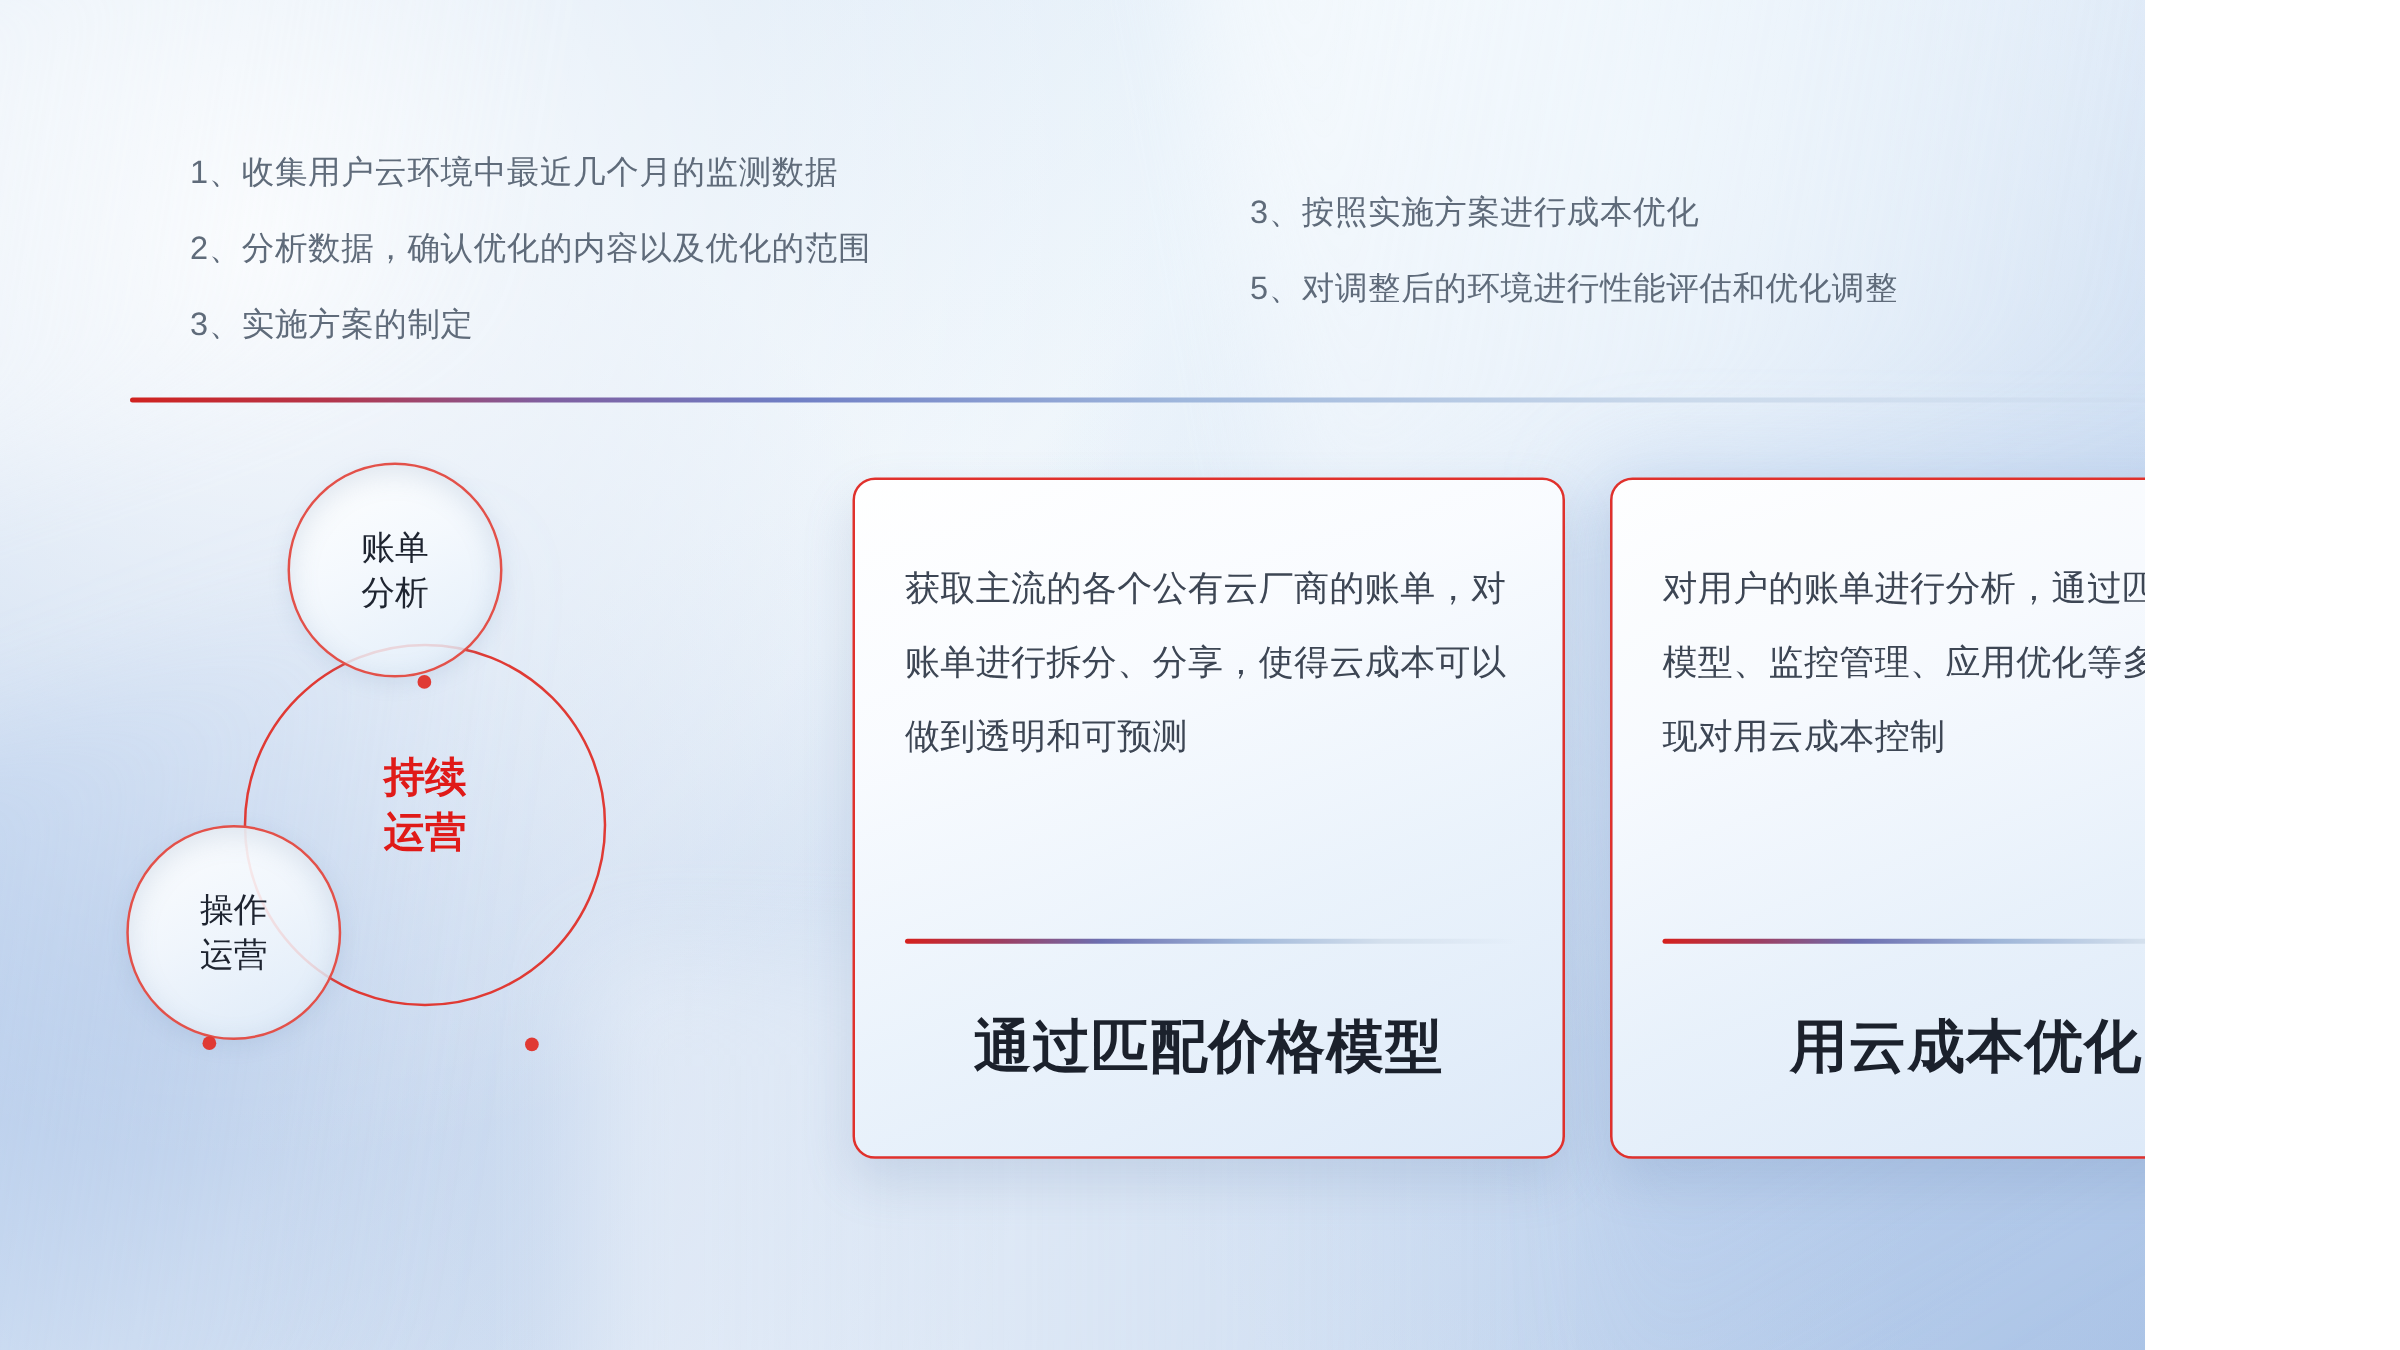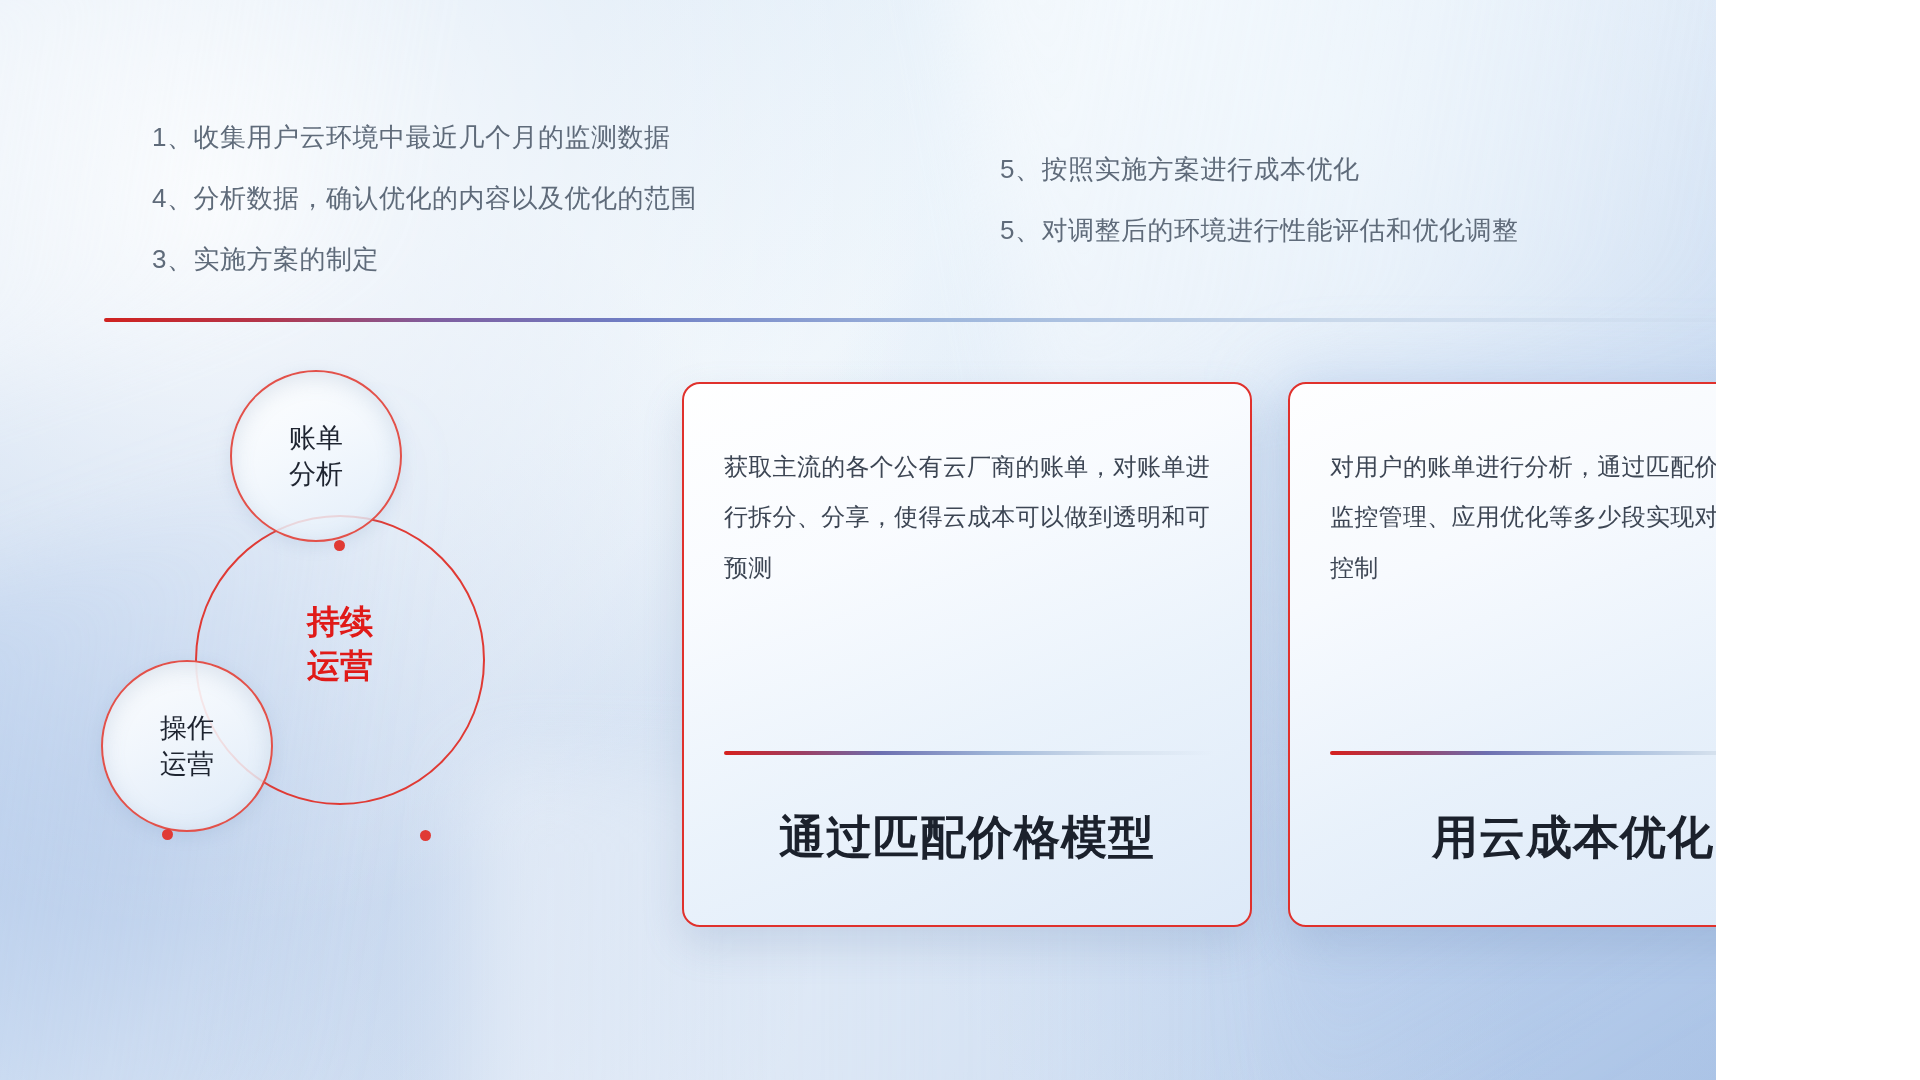"5、按照实施方案进行成本优化" div.line { text: 5 -> 3 }
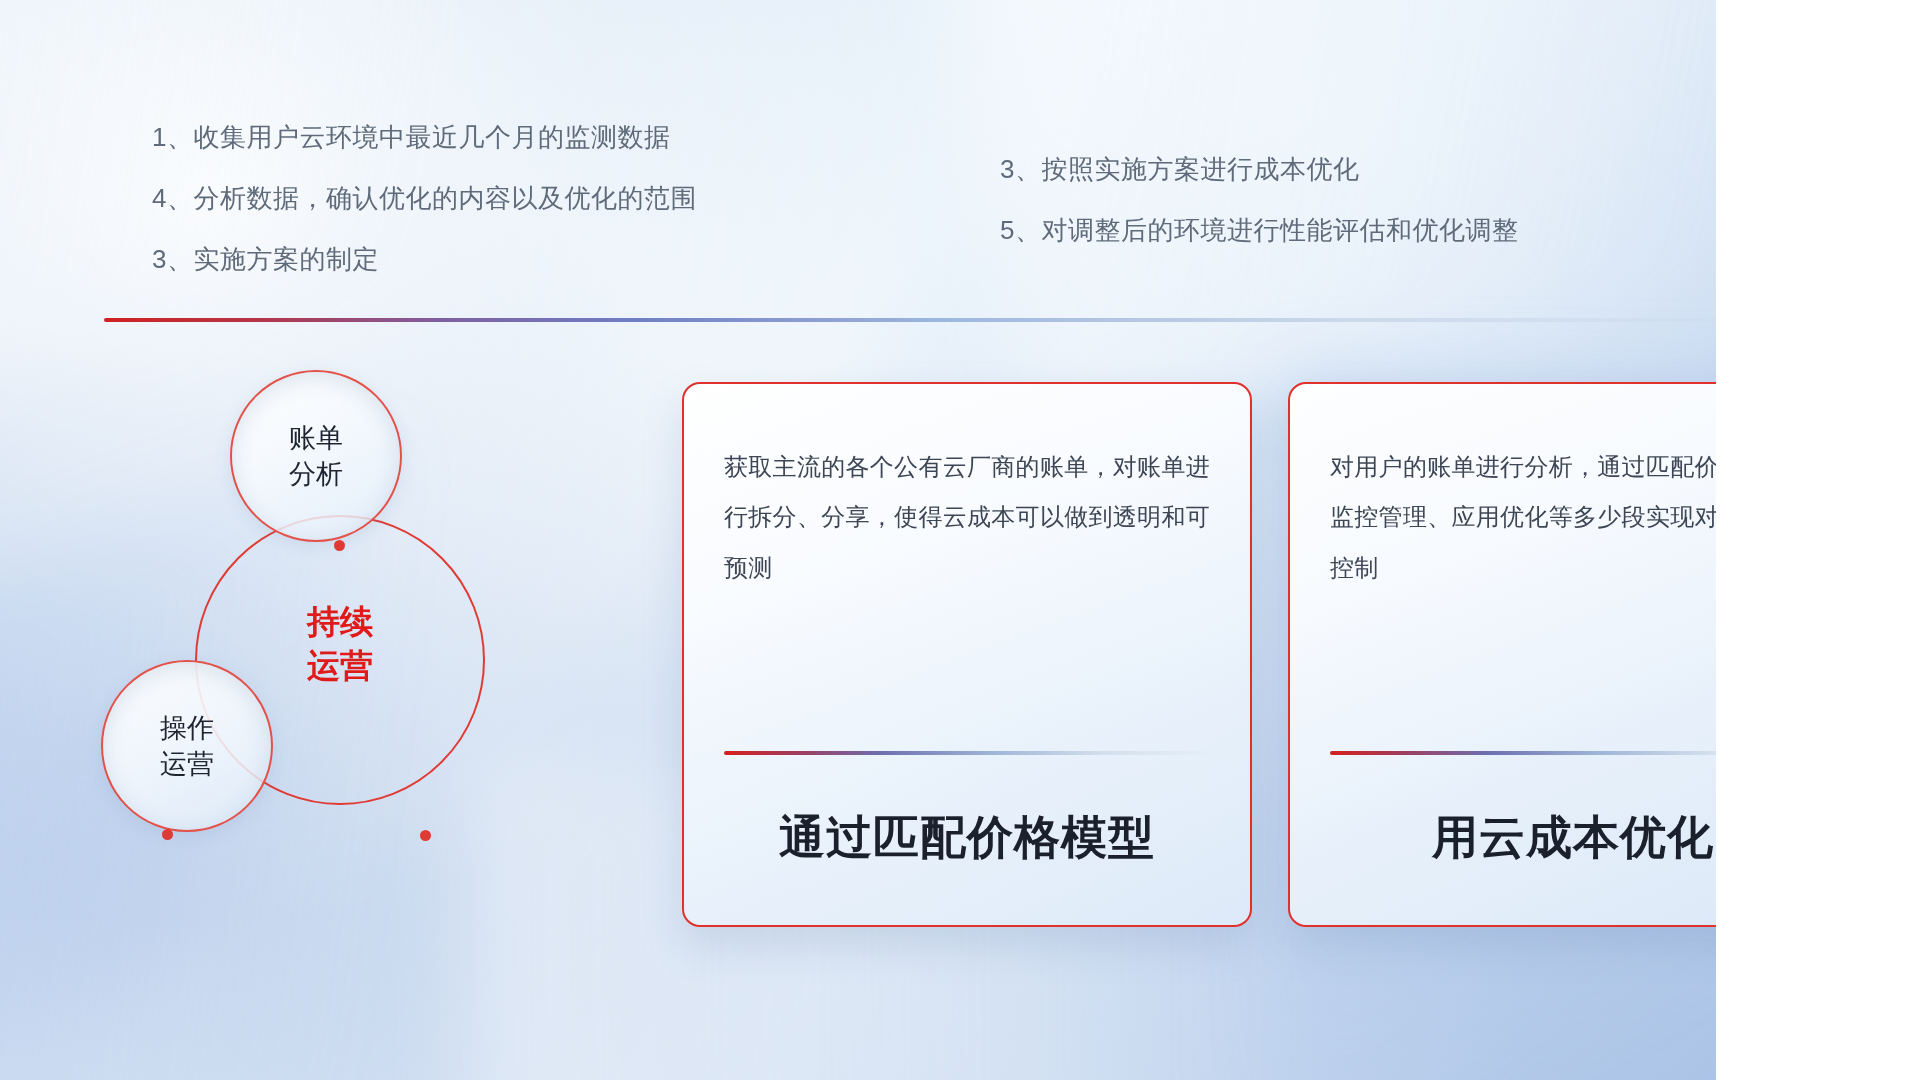"4、分析数据，确认优化的内容以及优化的范围" div.line { text: 4 -> 2 }
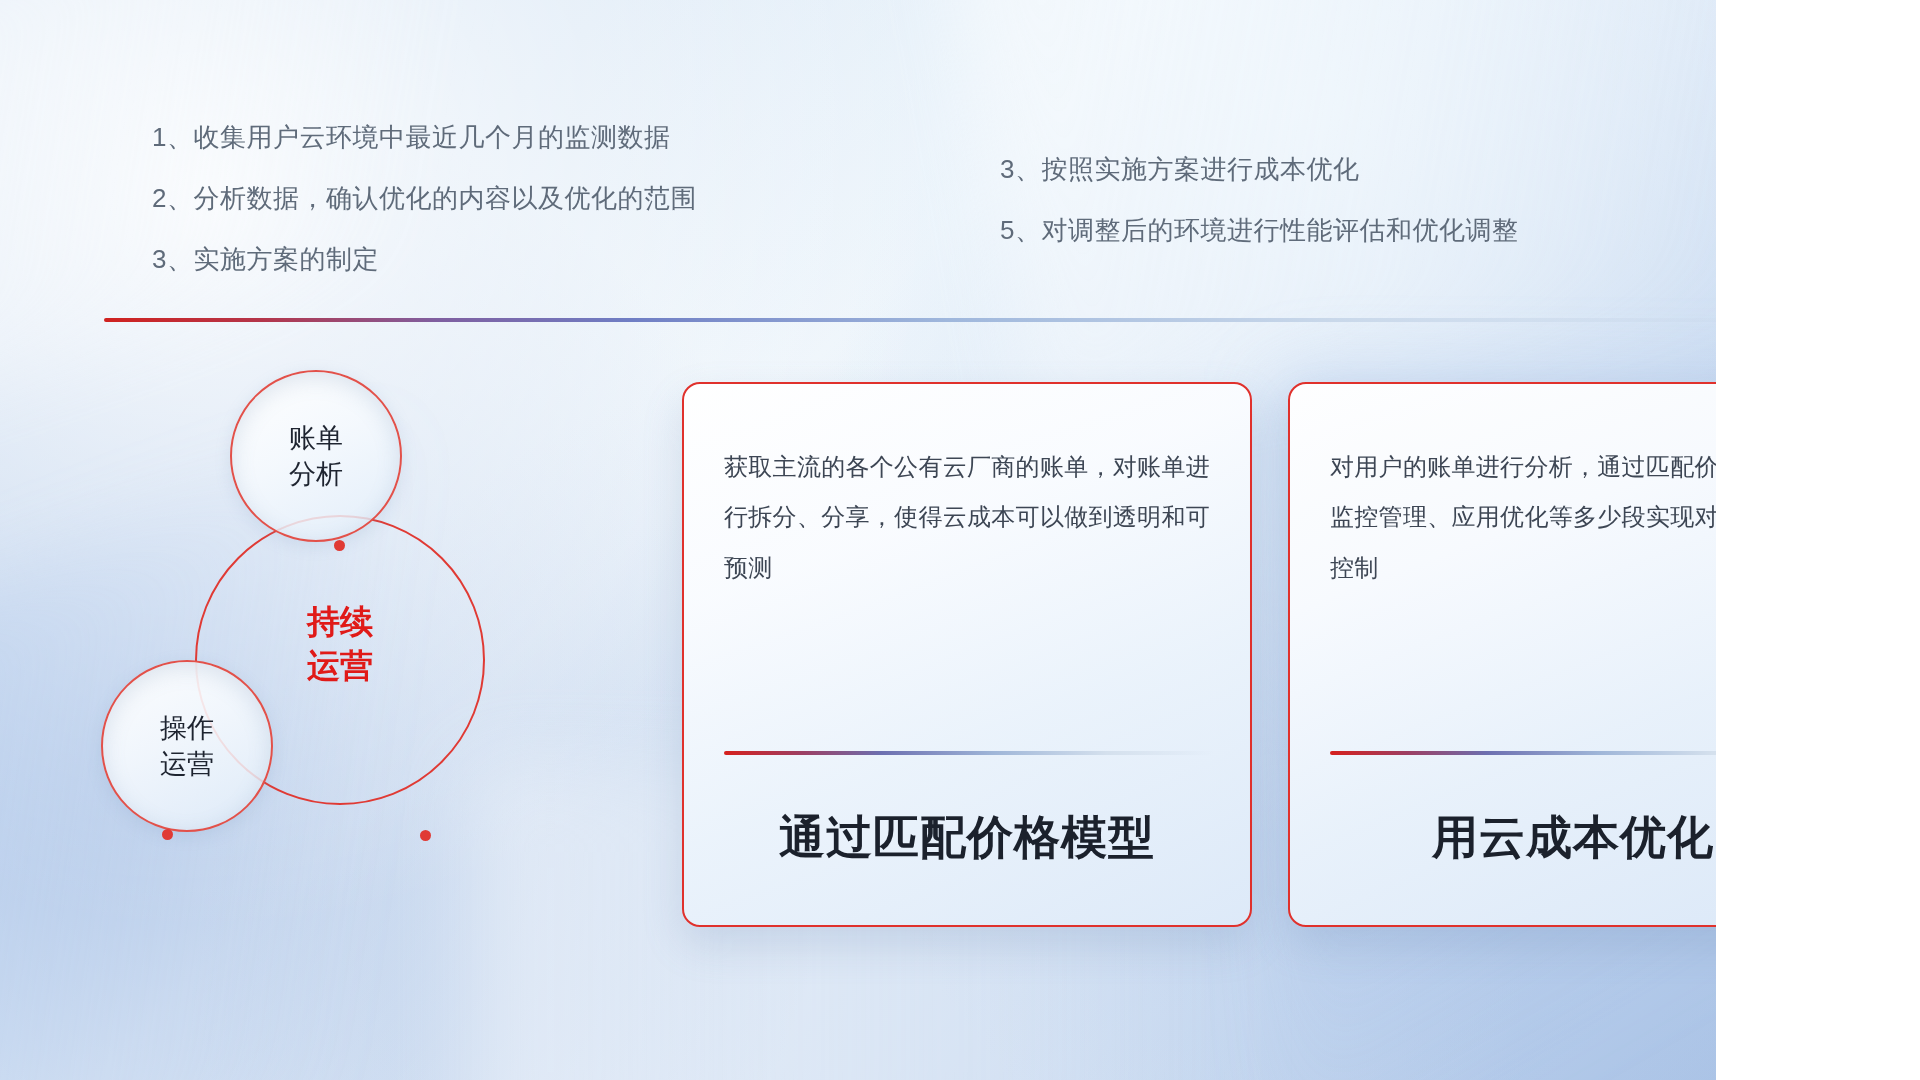"获取主流的各个公有云厂商的账单，对账单进行拆分、分享，使得云成本可以做到透明和可" .card-body { font-size: 24px -> 28px }
